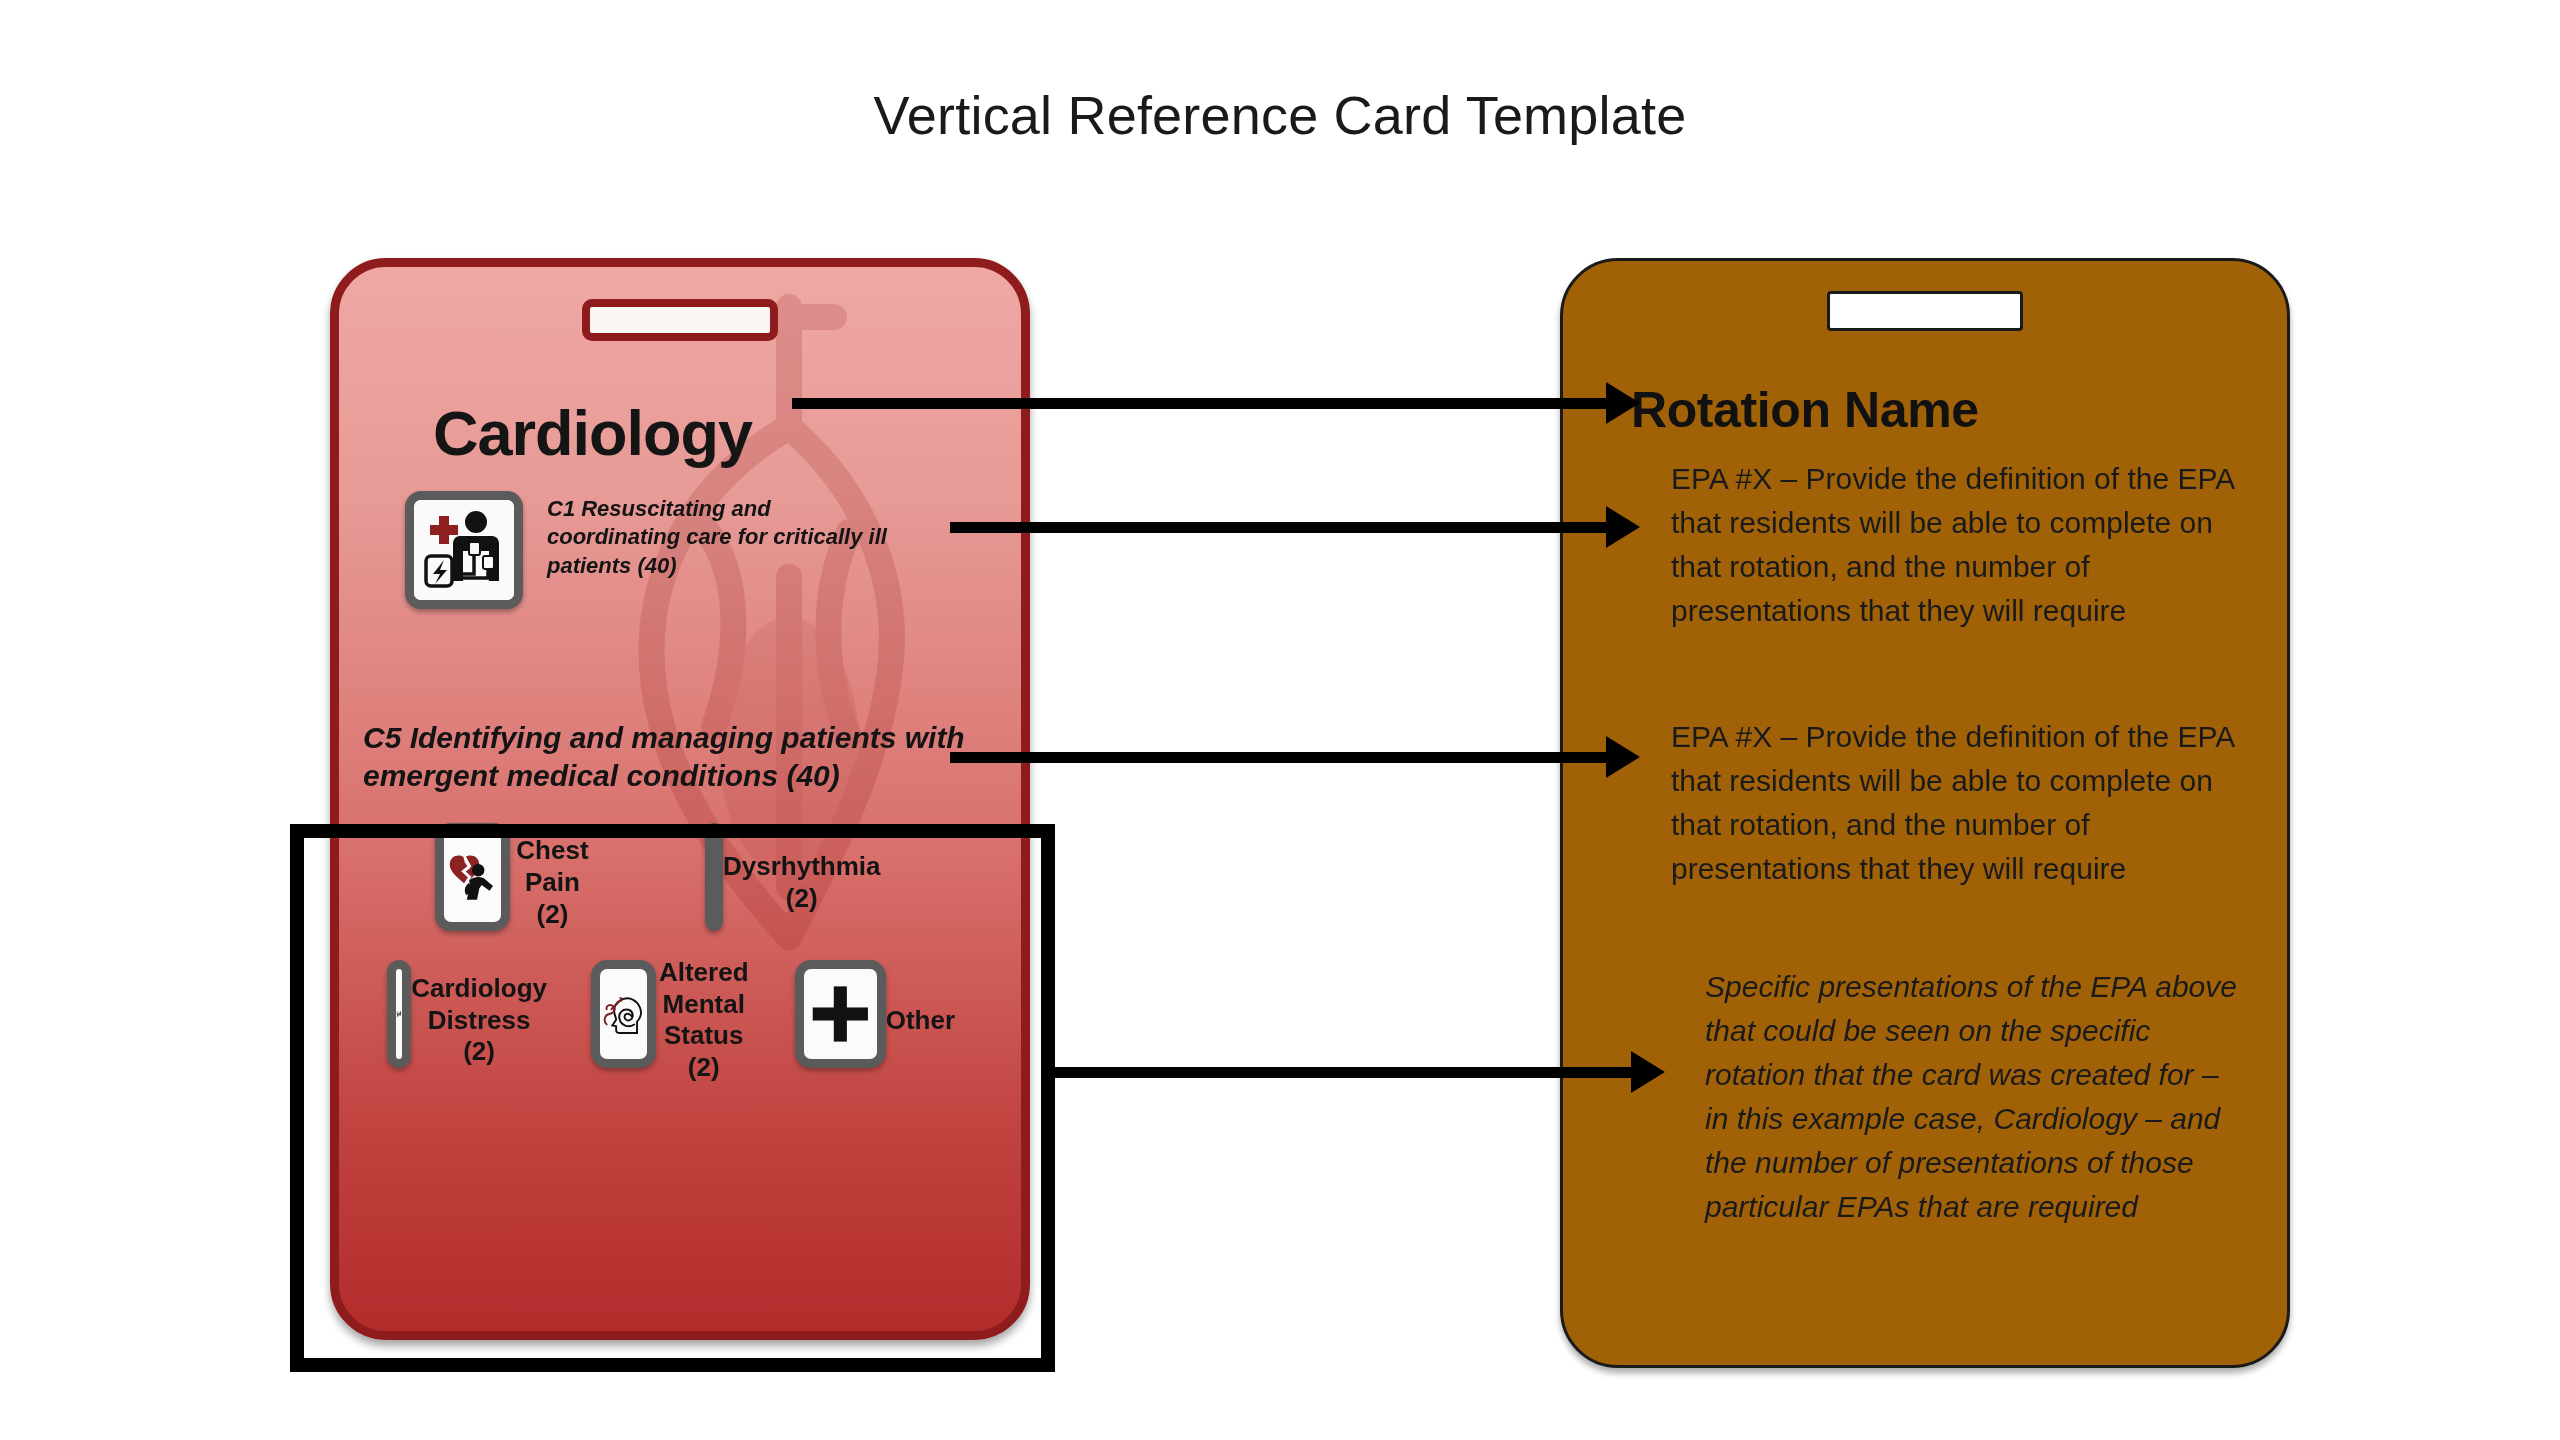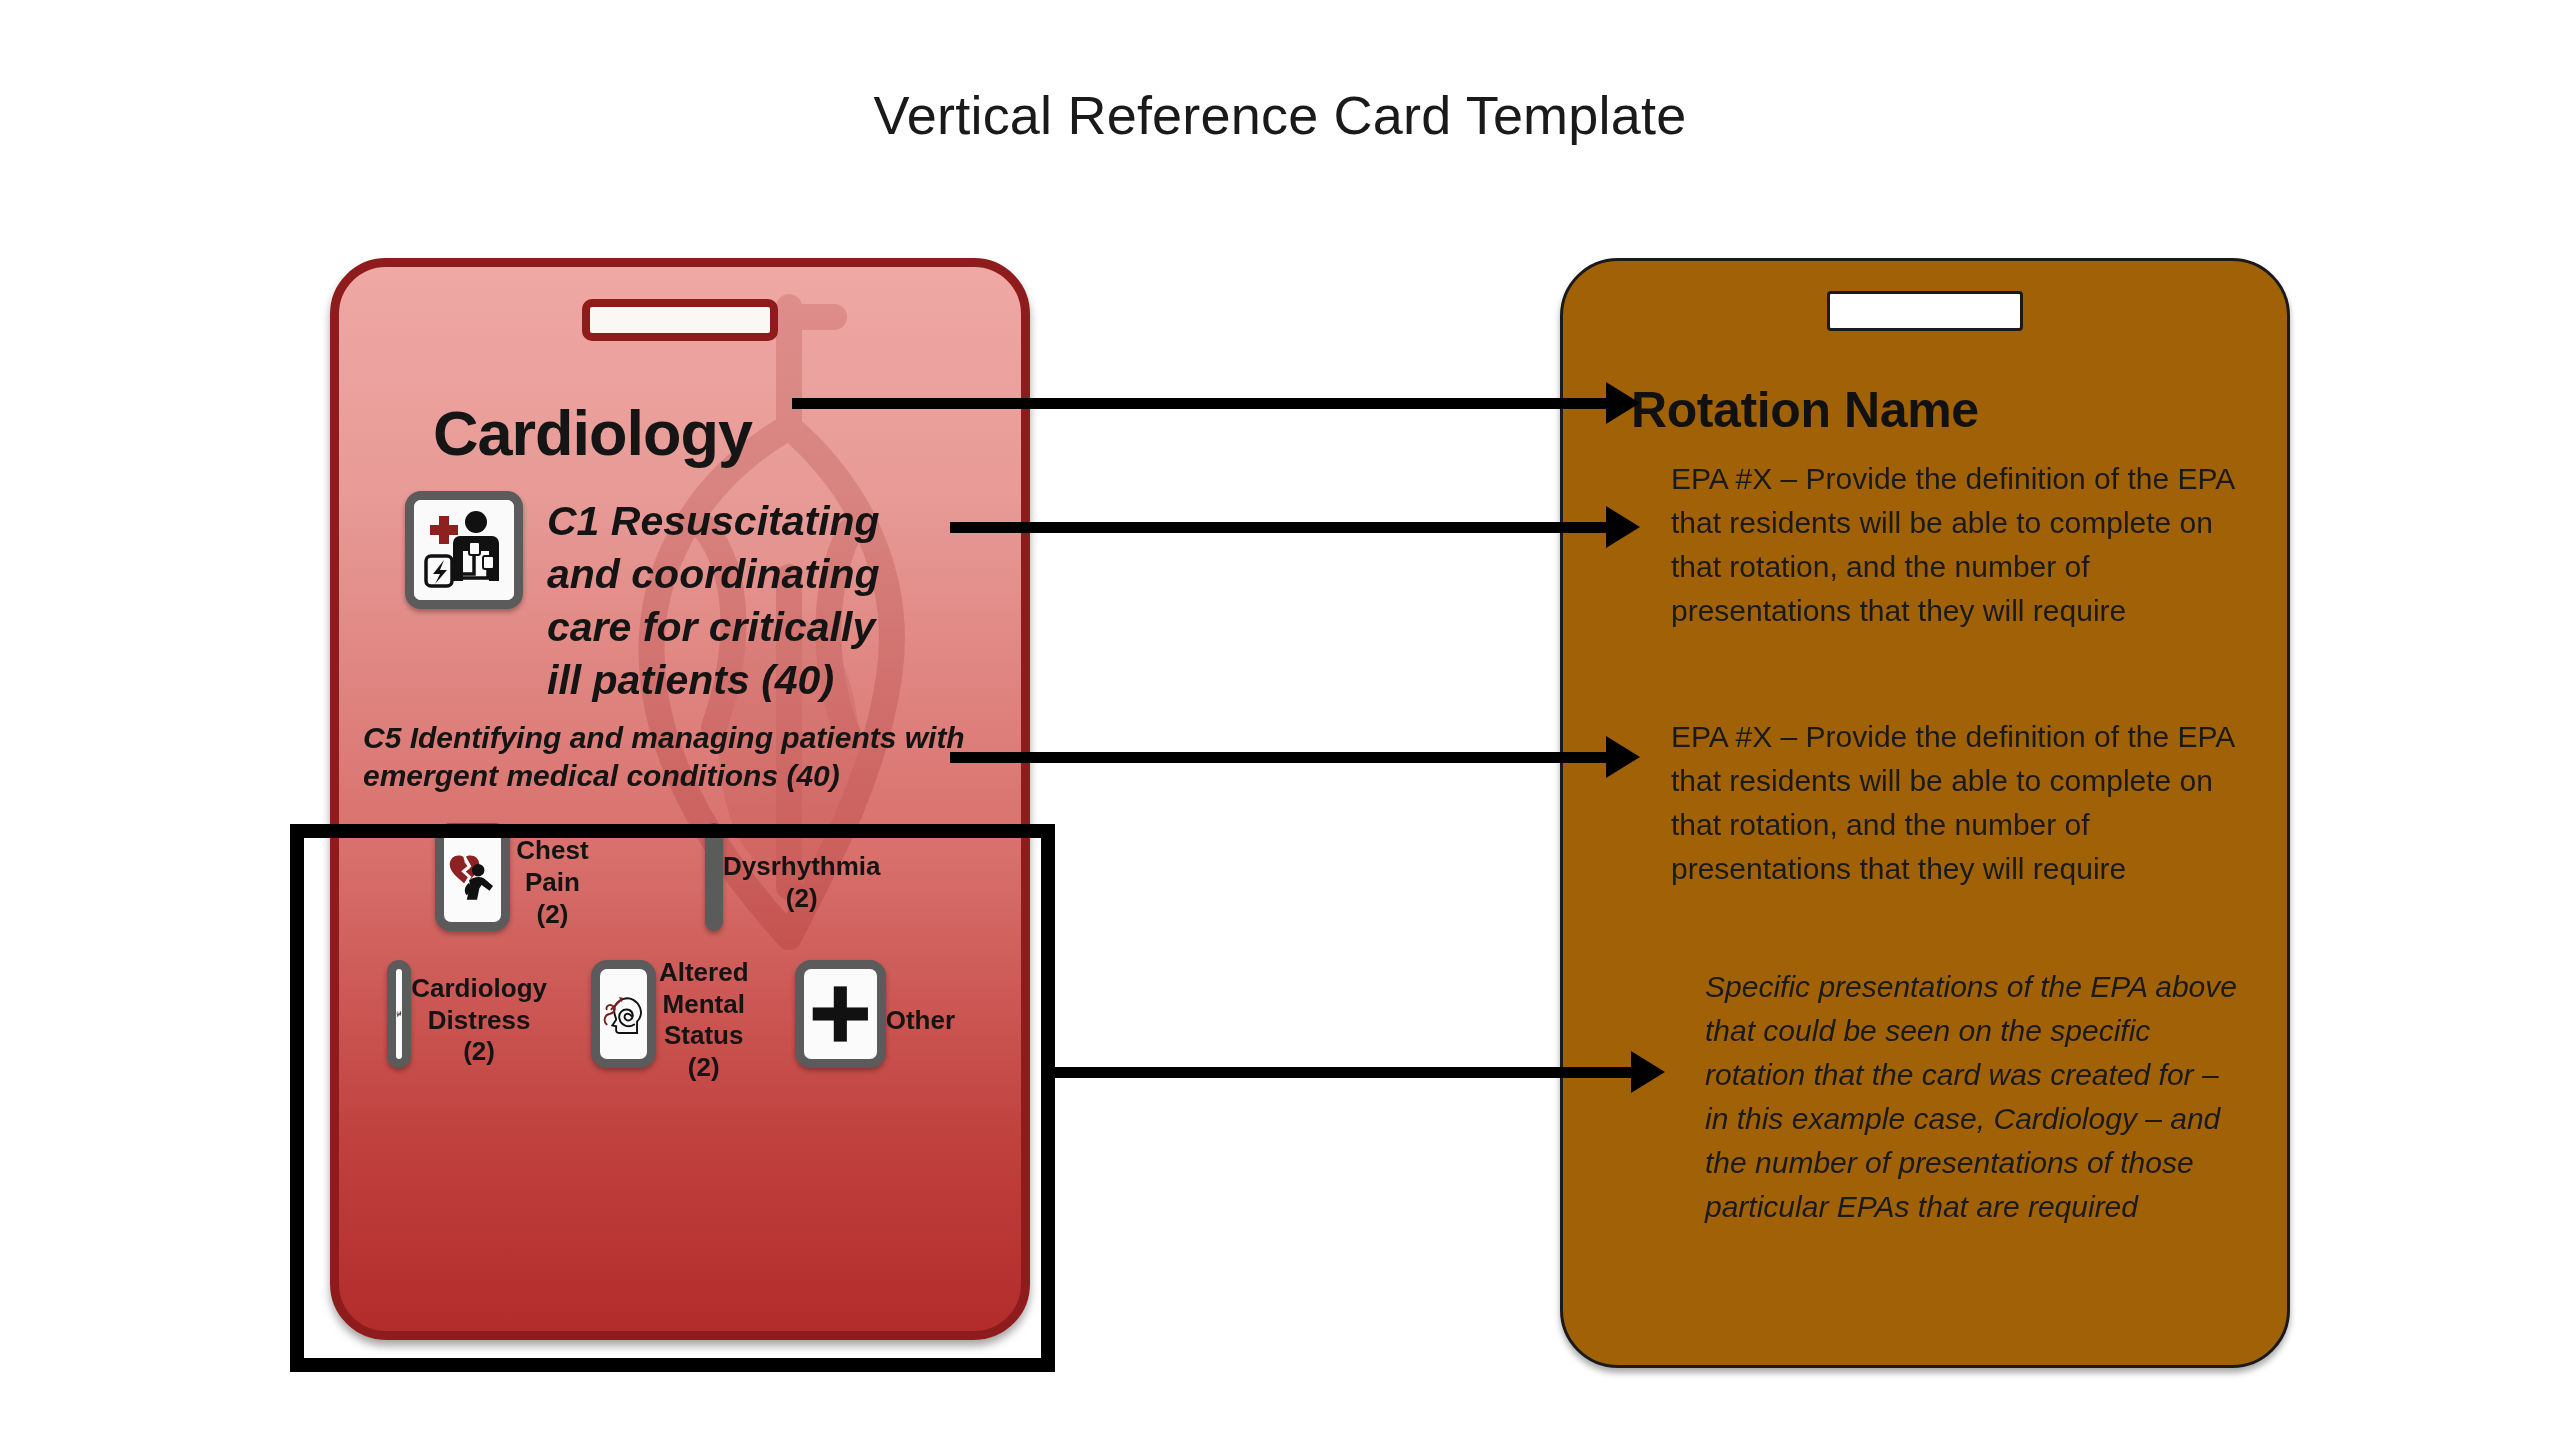"C1 Resuscitating and coordinating care" .epa-text-c1 { font-size: 41px -> 22px }
